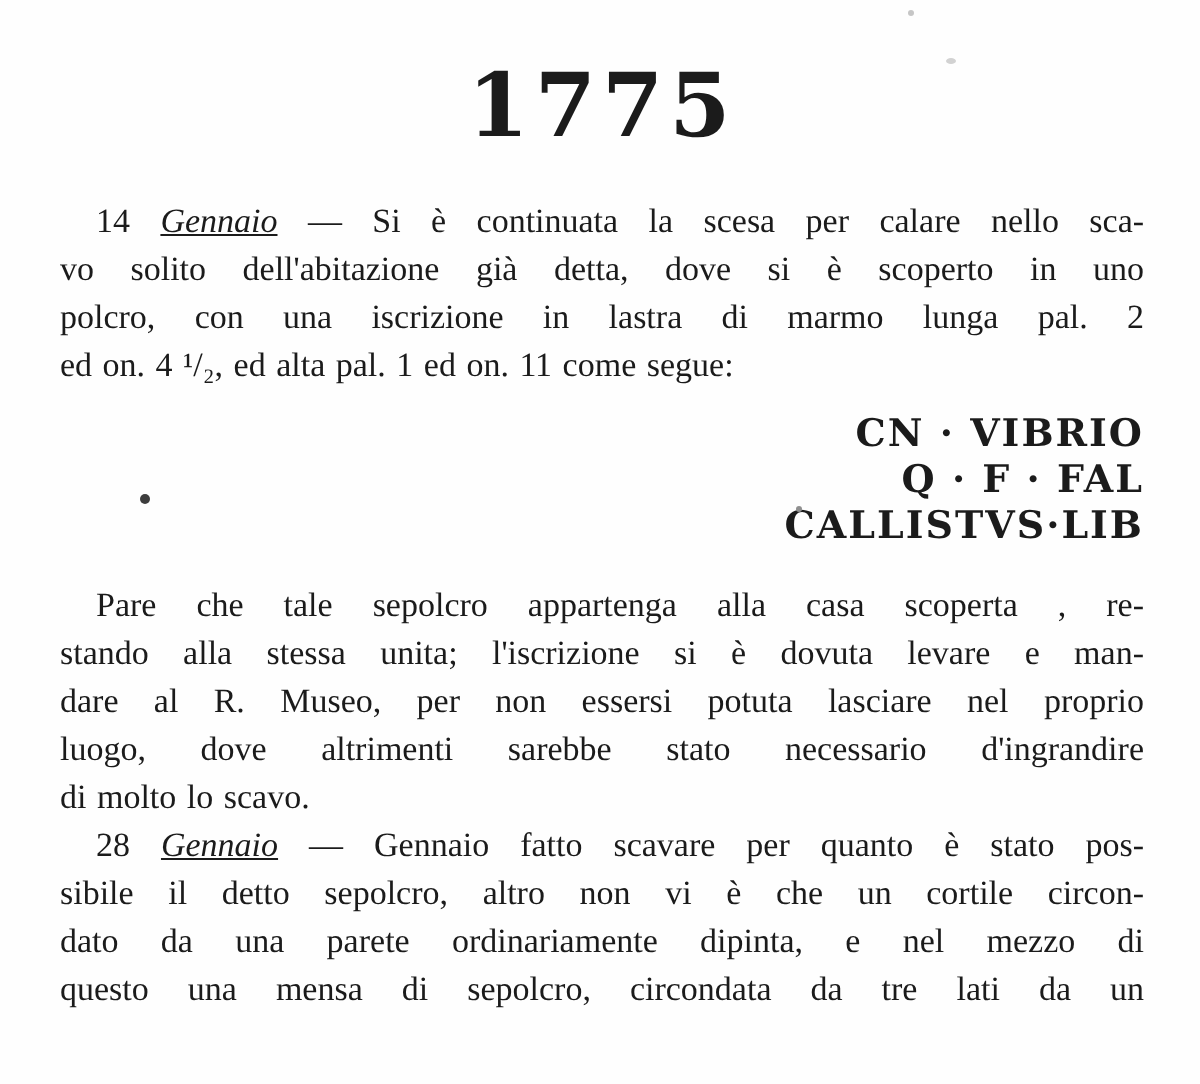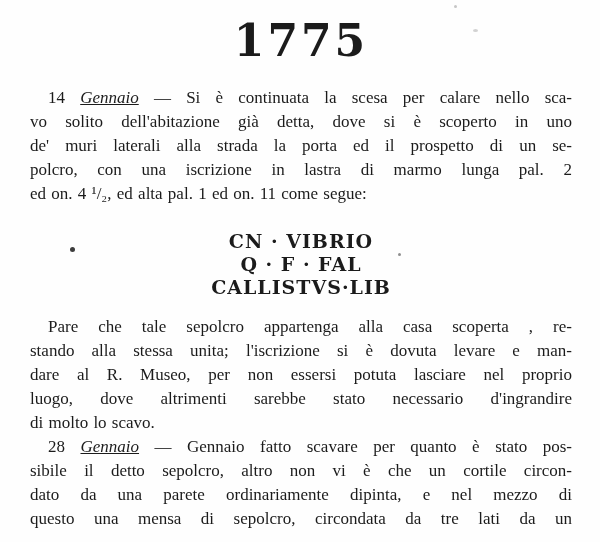"1775" .page { padding: 16px 28px 0 30px -> 29px 28px 0 30px }
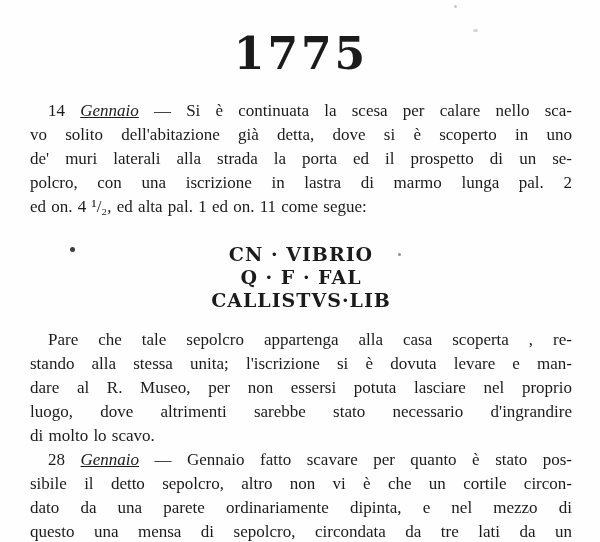"de' muri laterali alla strada" div.line { html: <div>de' muri laterali alla strada la porta ed il prospetto di un se-</div> -> none }
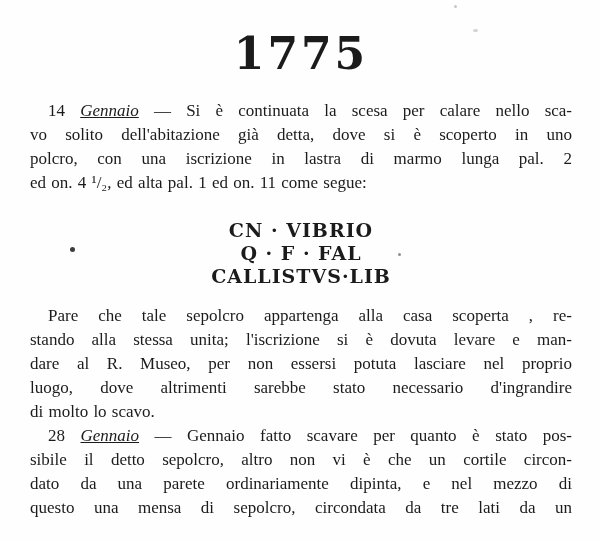"CN · VIBRIO" .inscription { margin: 24px 0 16px 0 -> 11px 0 16px 0; text-align: center -> right }
